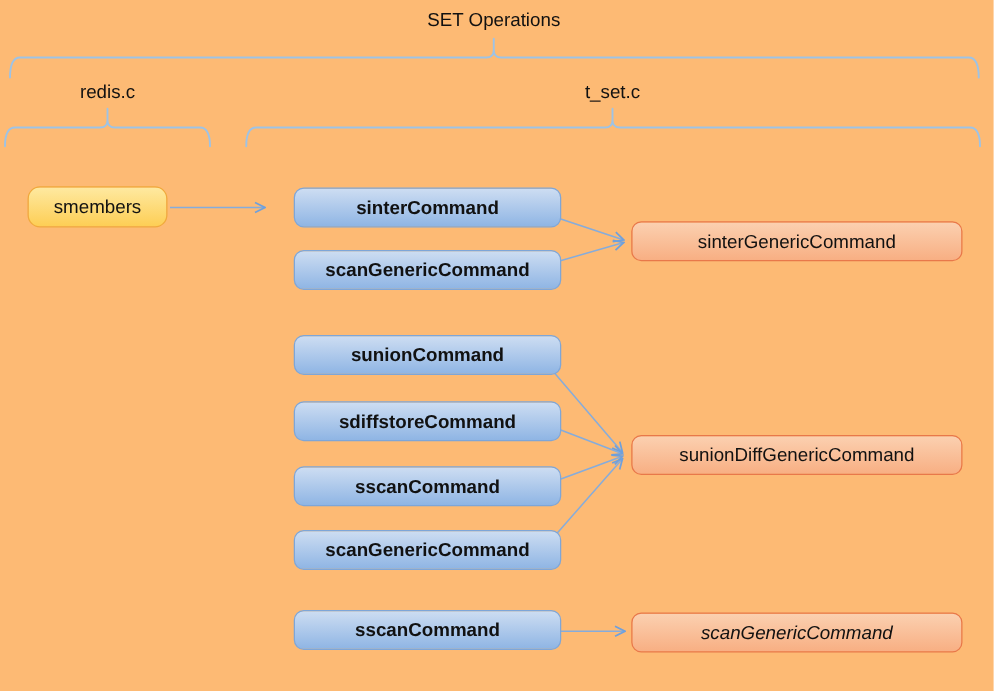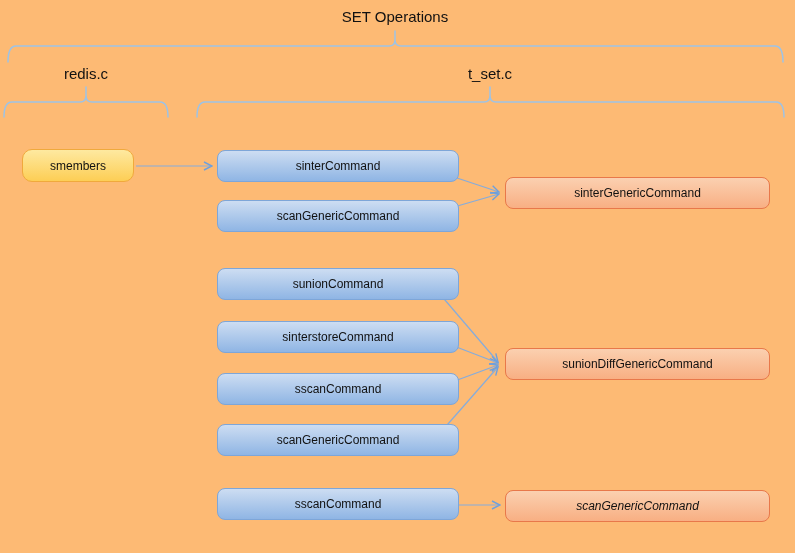"smembers" .node { font-size: 12px -> 15px }
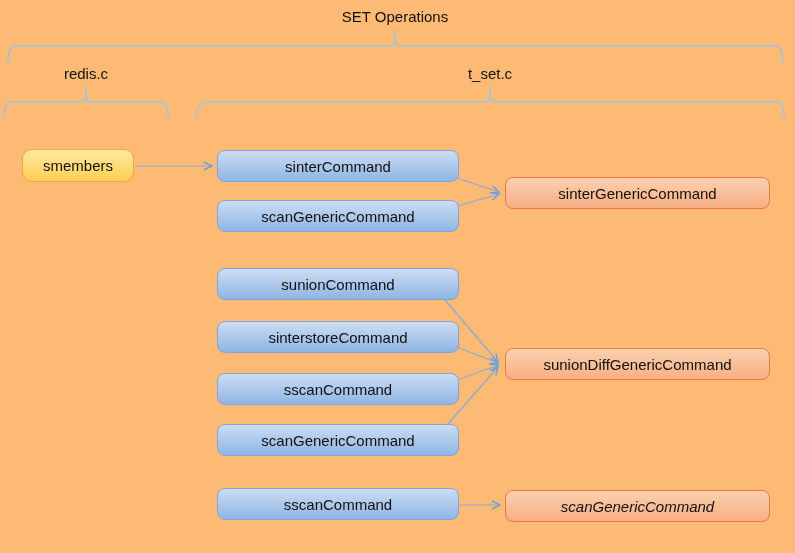"sinterCommand" .node.blue { font-weight: none -> bold; left: 217px -> 235px; width: 242px -> 214px }
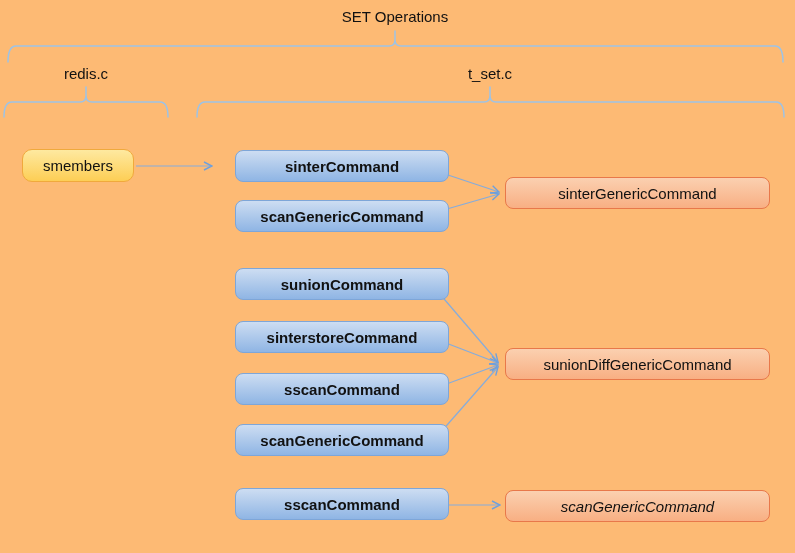"sinterstoreCommand" div.node { text: sinterstoreCommand -> sdiffstoreCommand }
